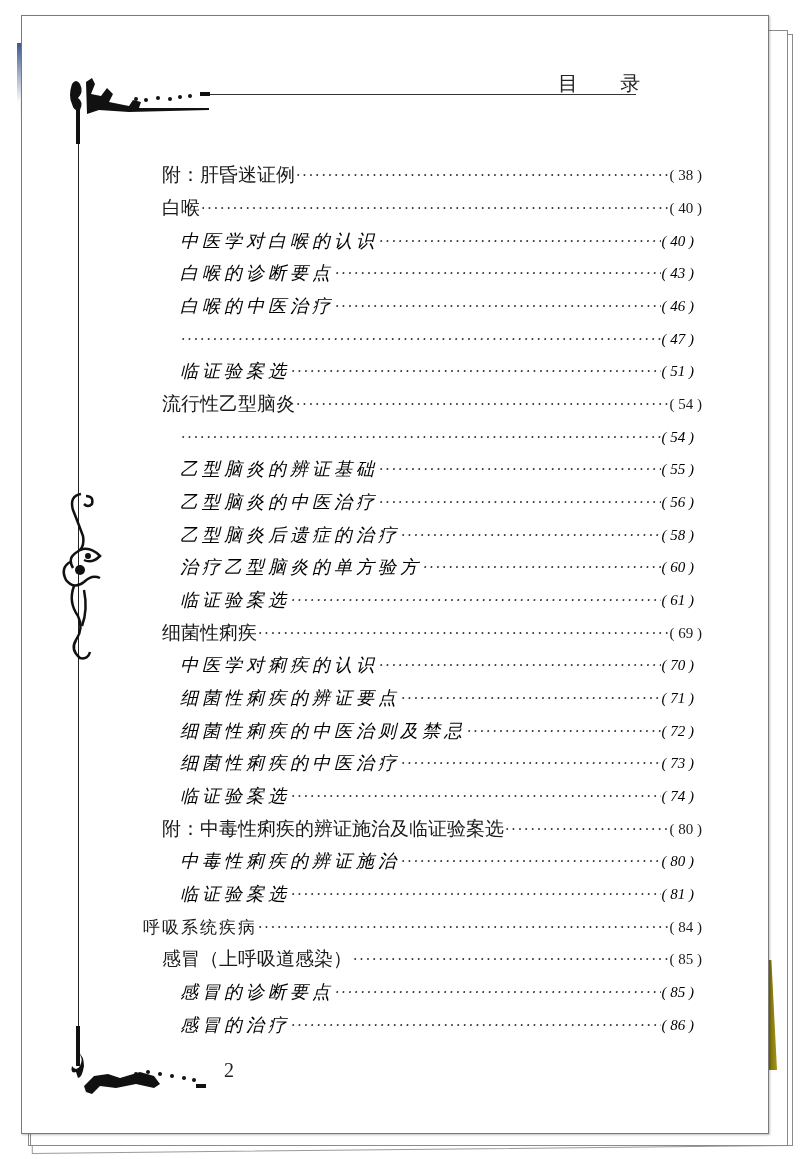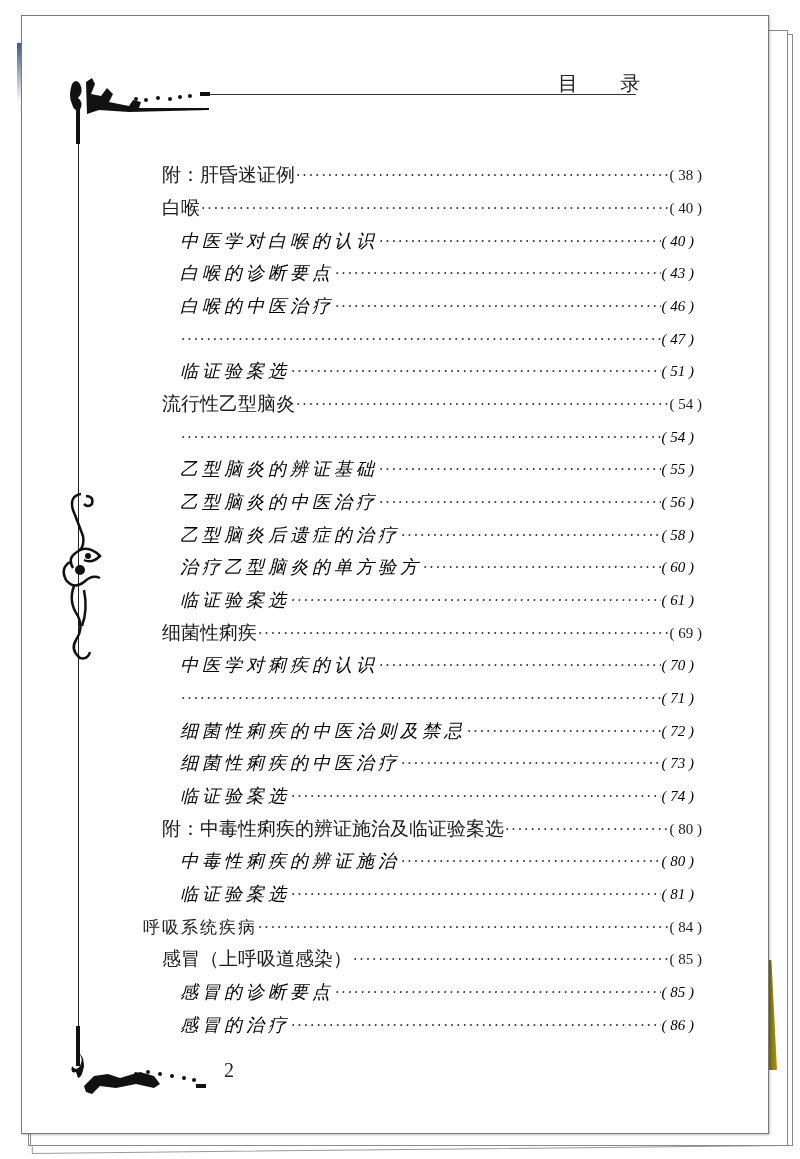"细菌性痢疾的辨证要点" span.toc-title { html: none -> <span>细菌性痢疾的辨证要点</span> }
